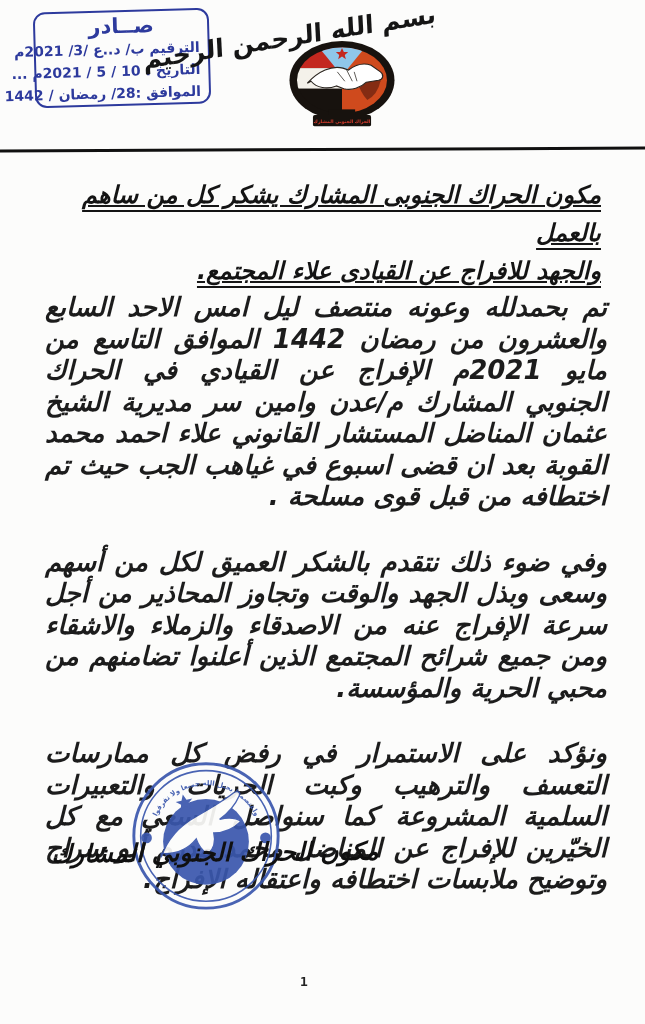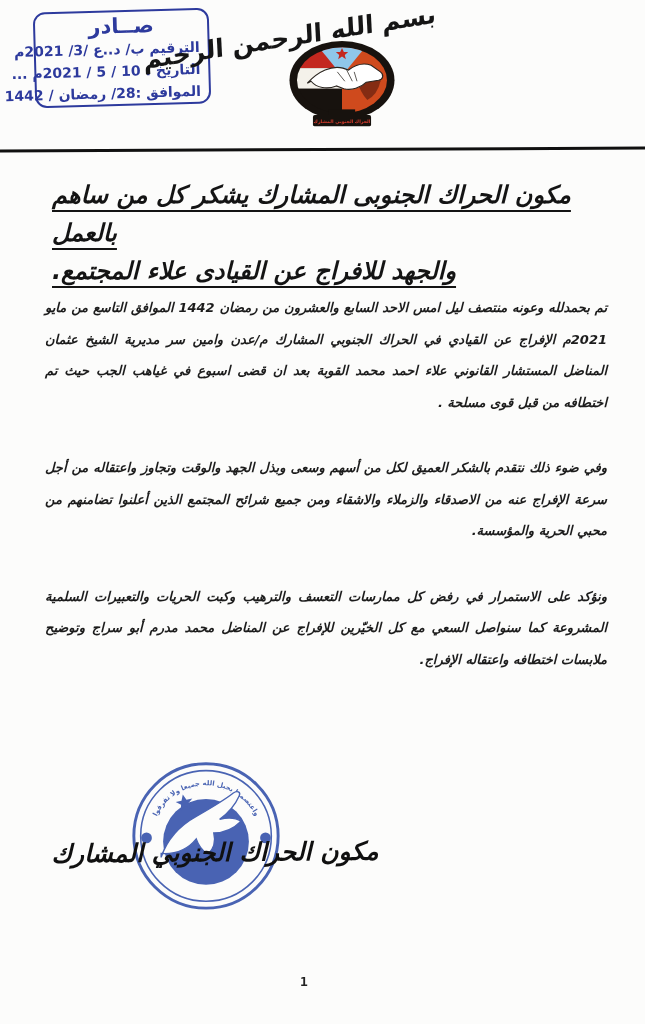"مكون الحراك الجنوبى المشارك يشكر" .title-block { left: 52px -> 36px; text-align: left -> right; text-decoration: none -> underline }
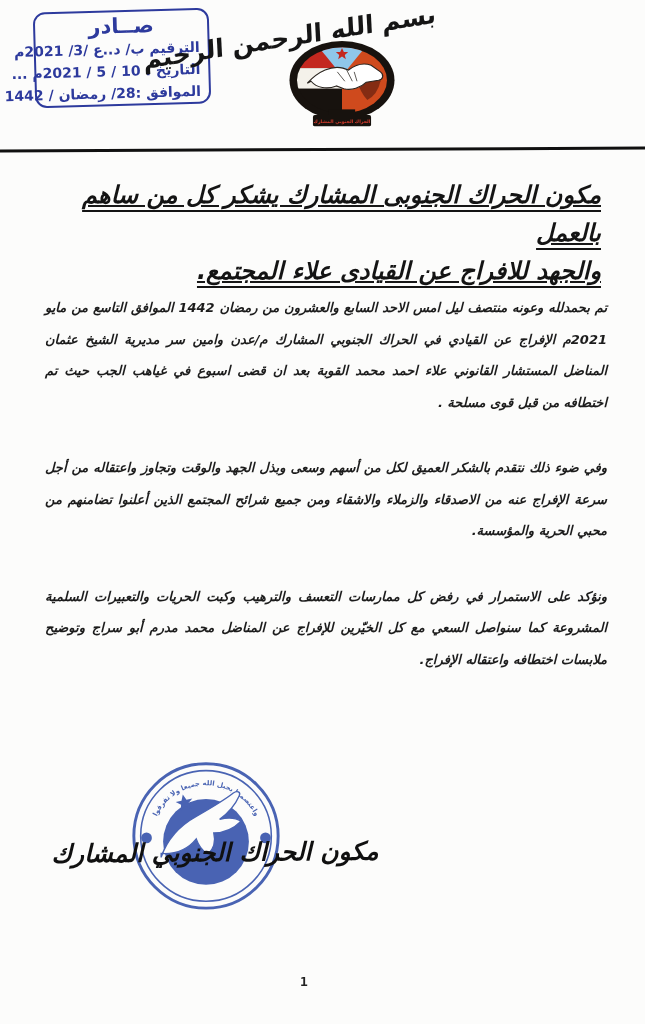"تم بحمدلله وعونه منتصف ليل" .body-block p { font-size: 13px -> 26px }
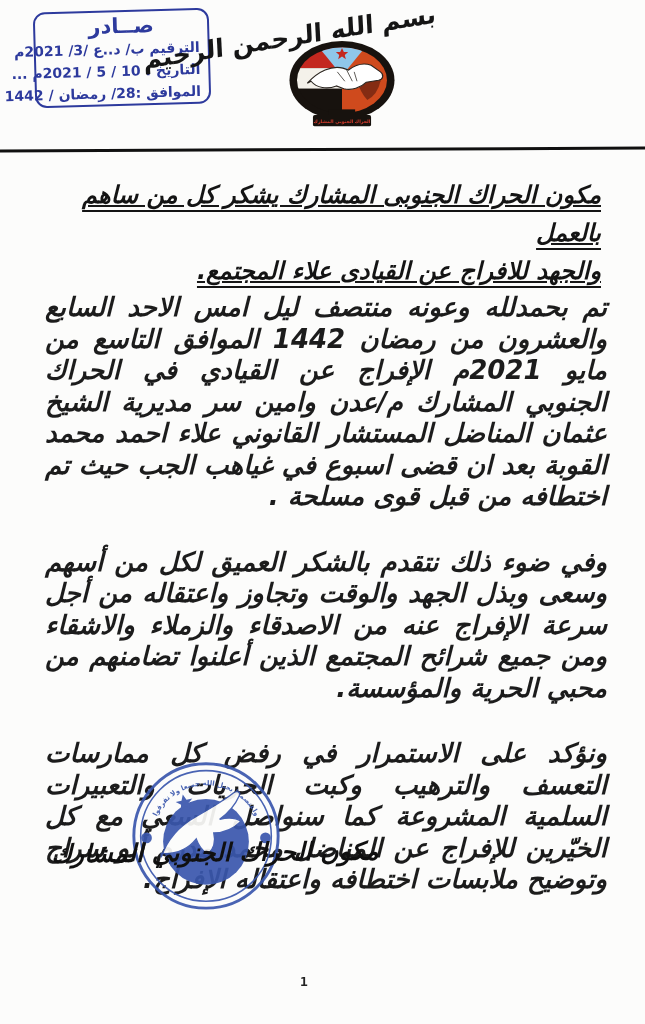"وفي ضوء ذلك نتقدم بالشكر" p { text: واعتقاله -> المحاذير }
